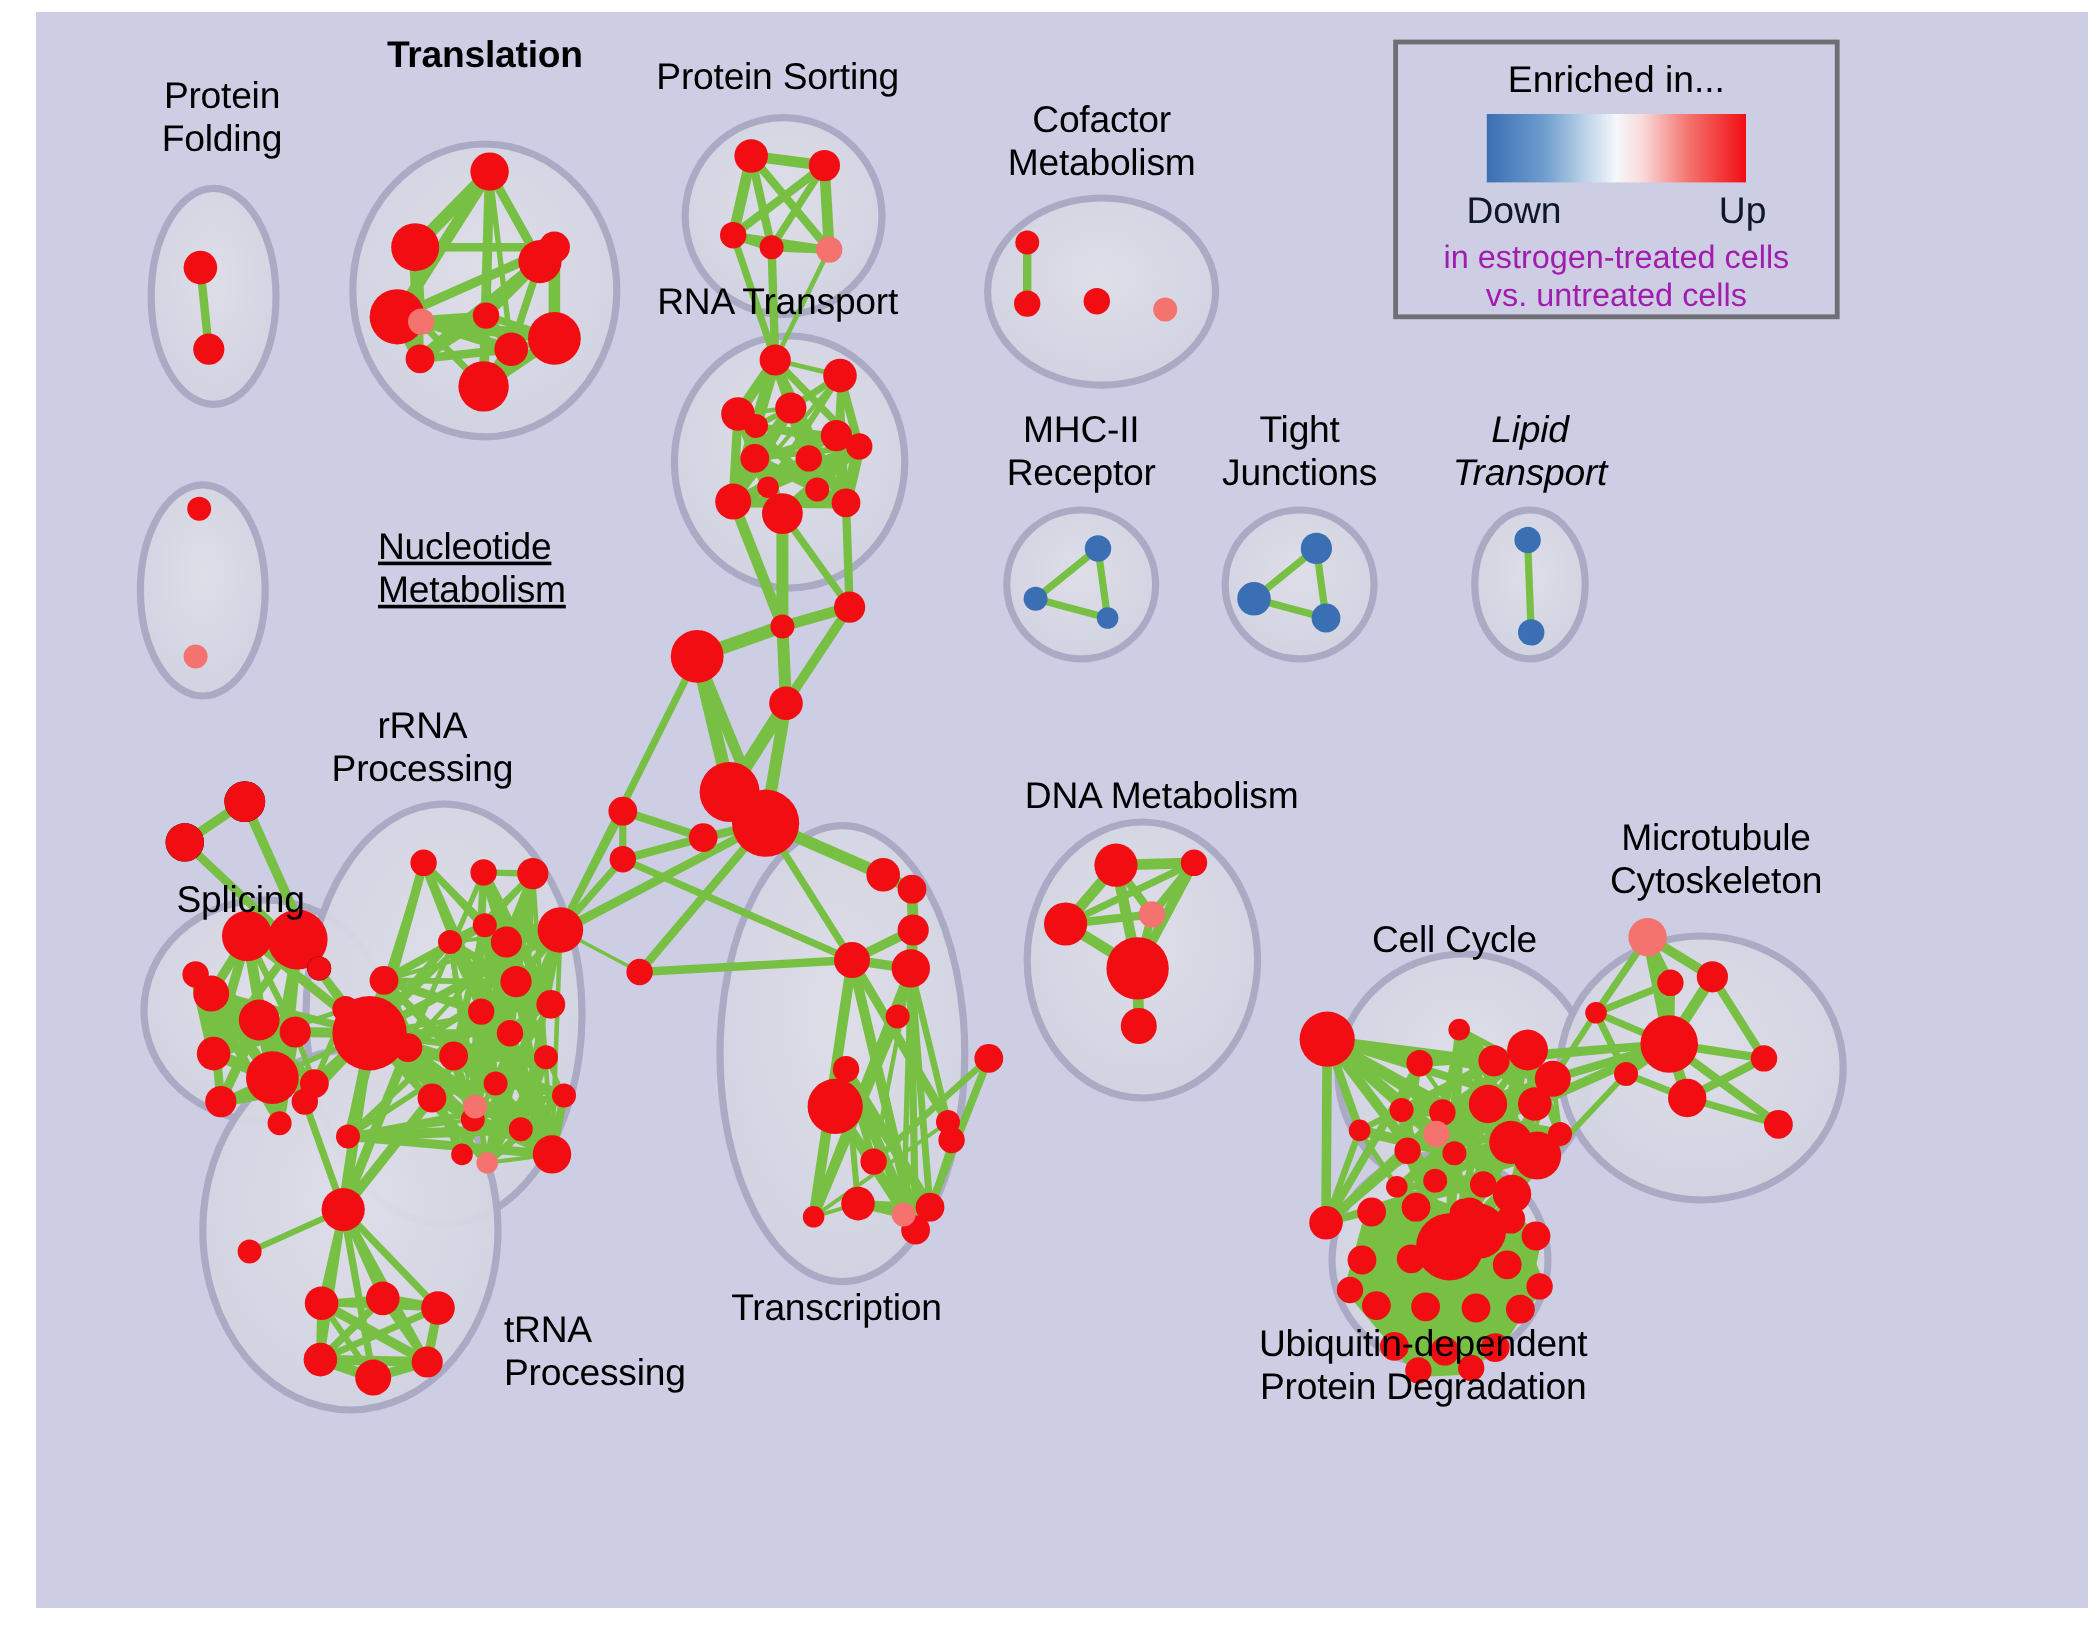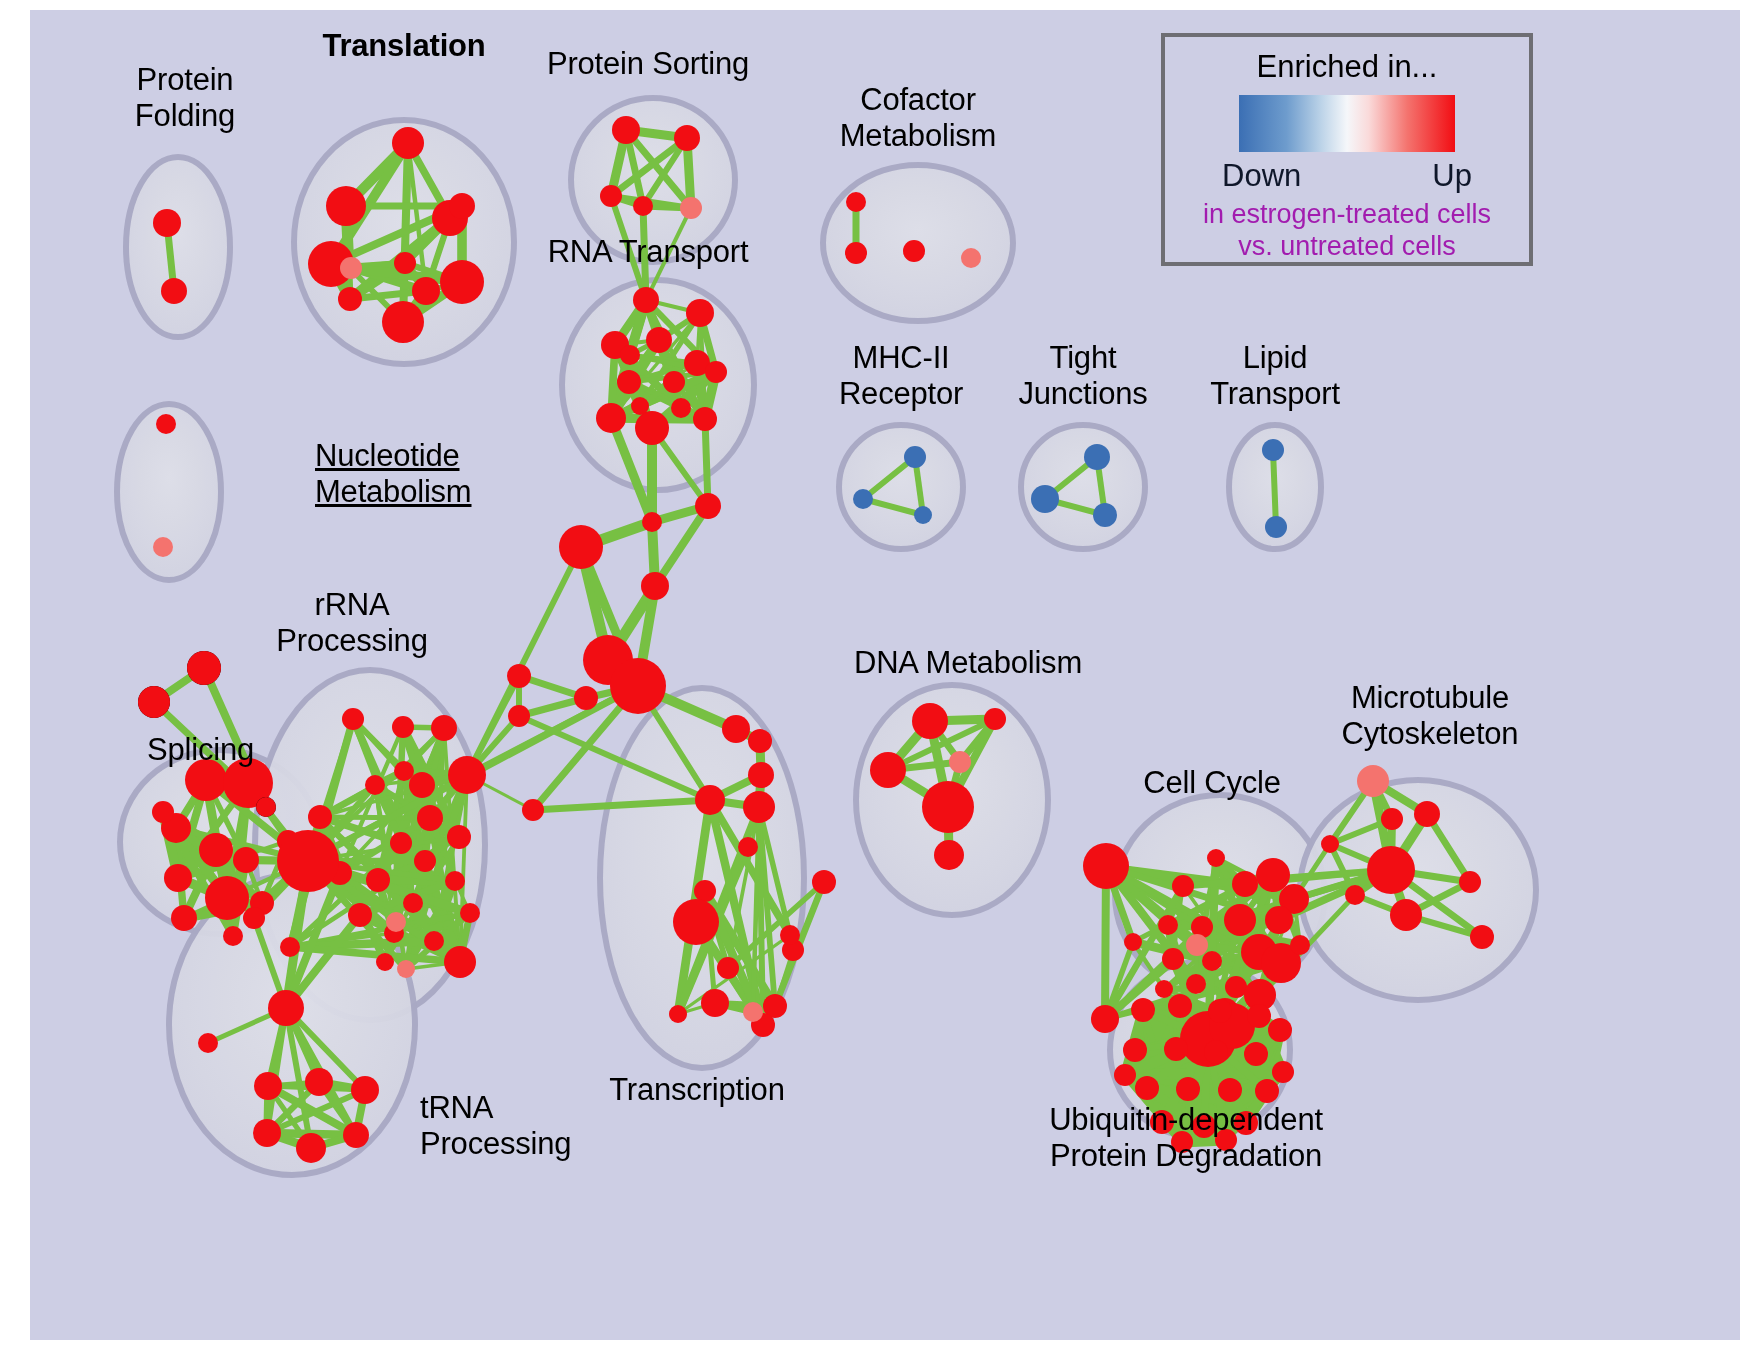"Lipid" div.clabel { font-style: none -> italic }
